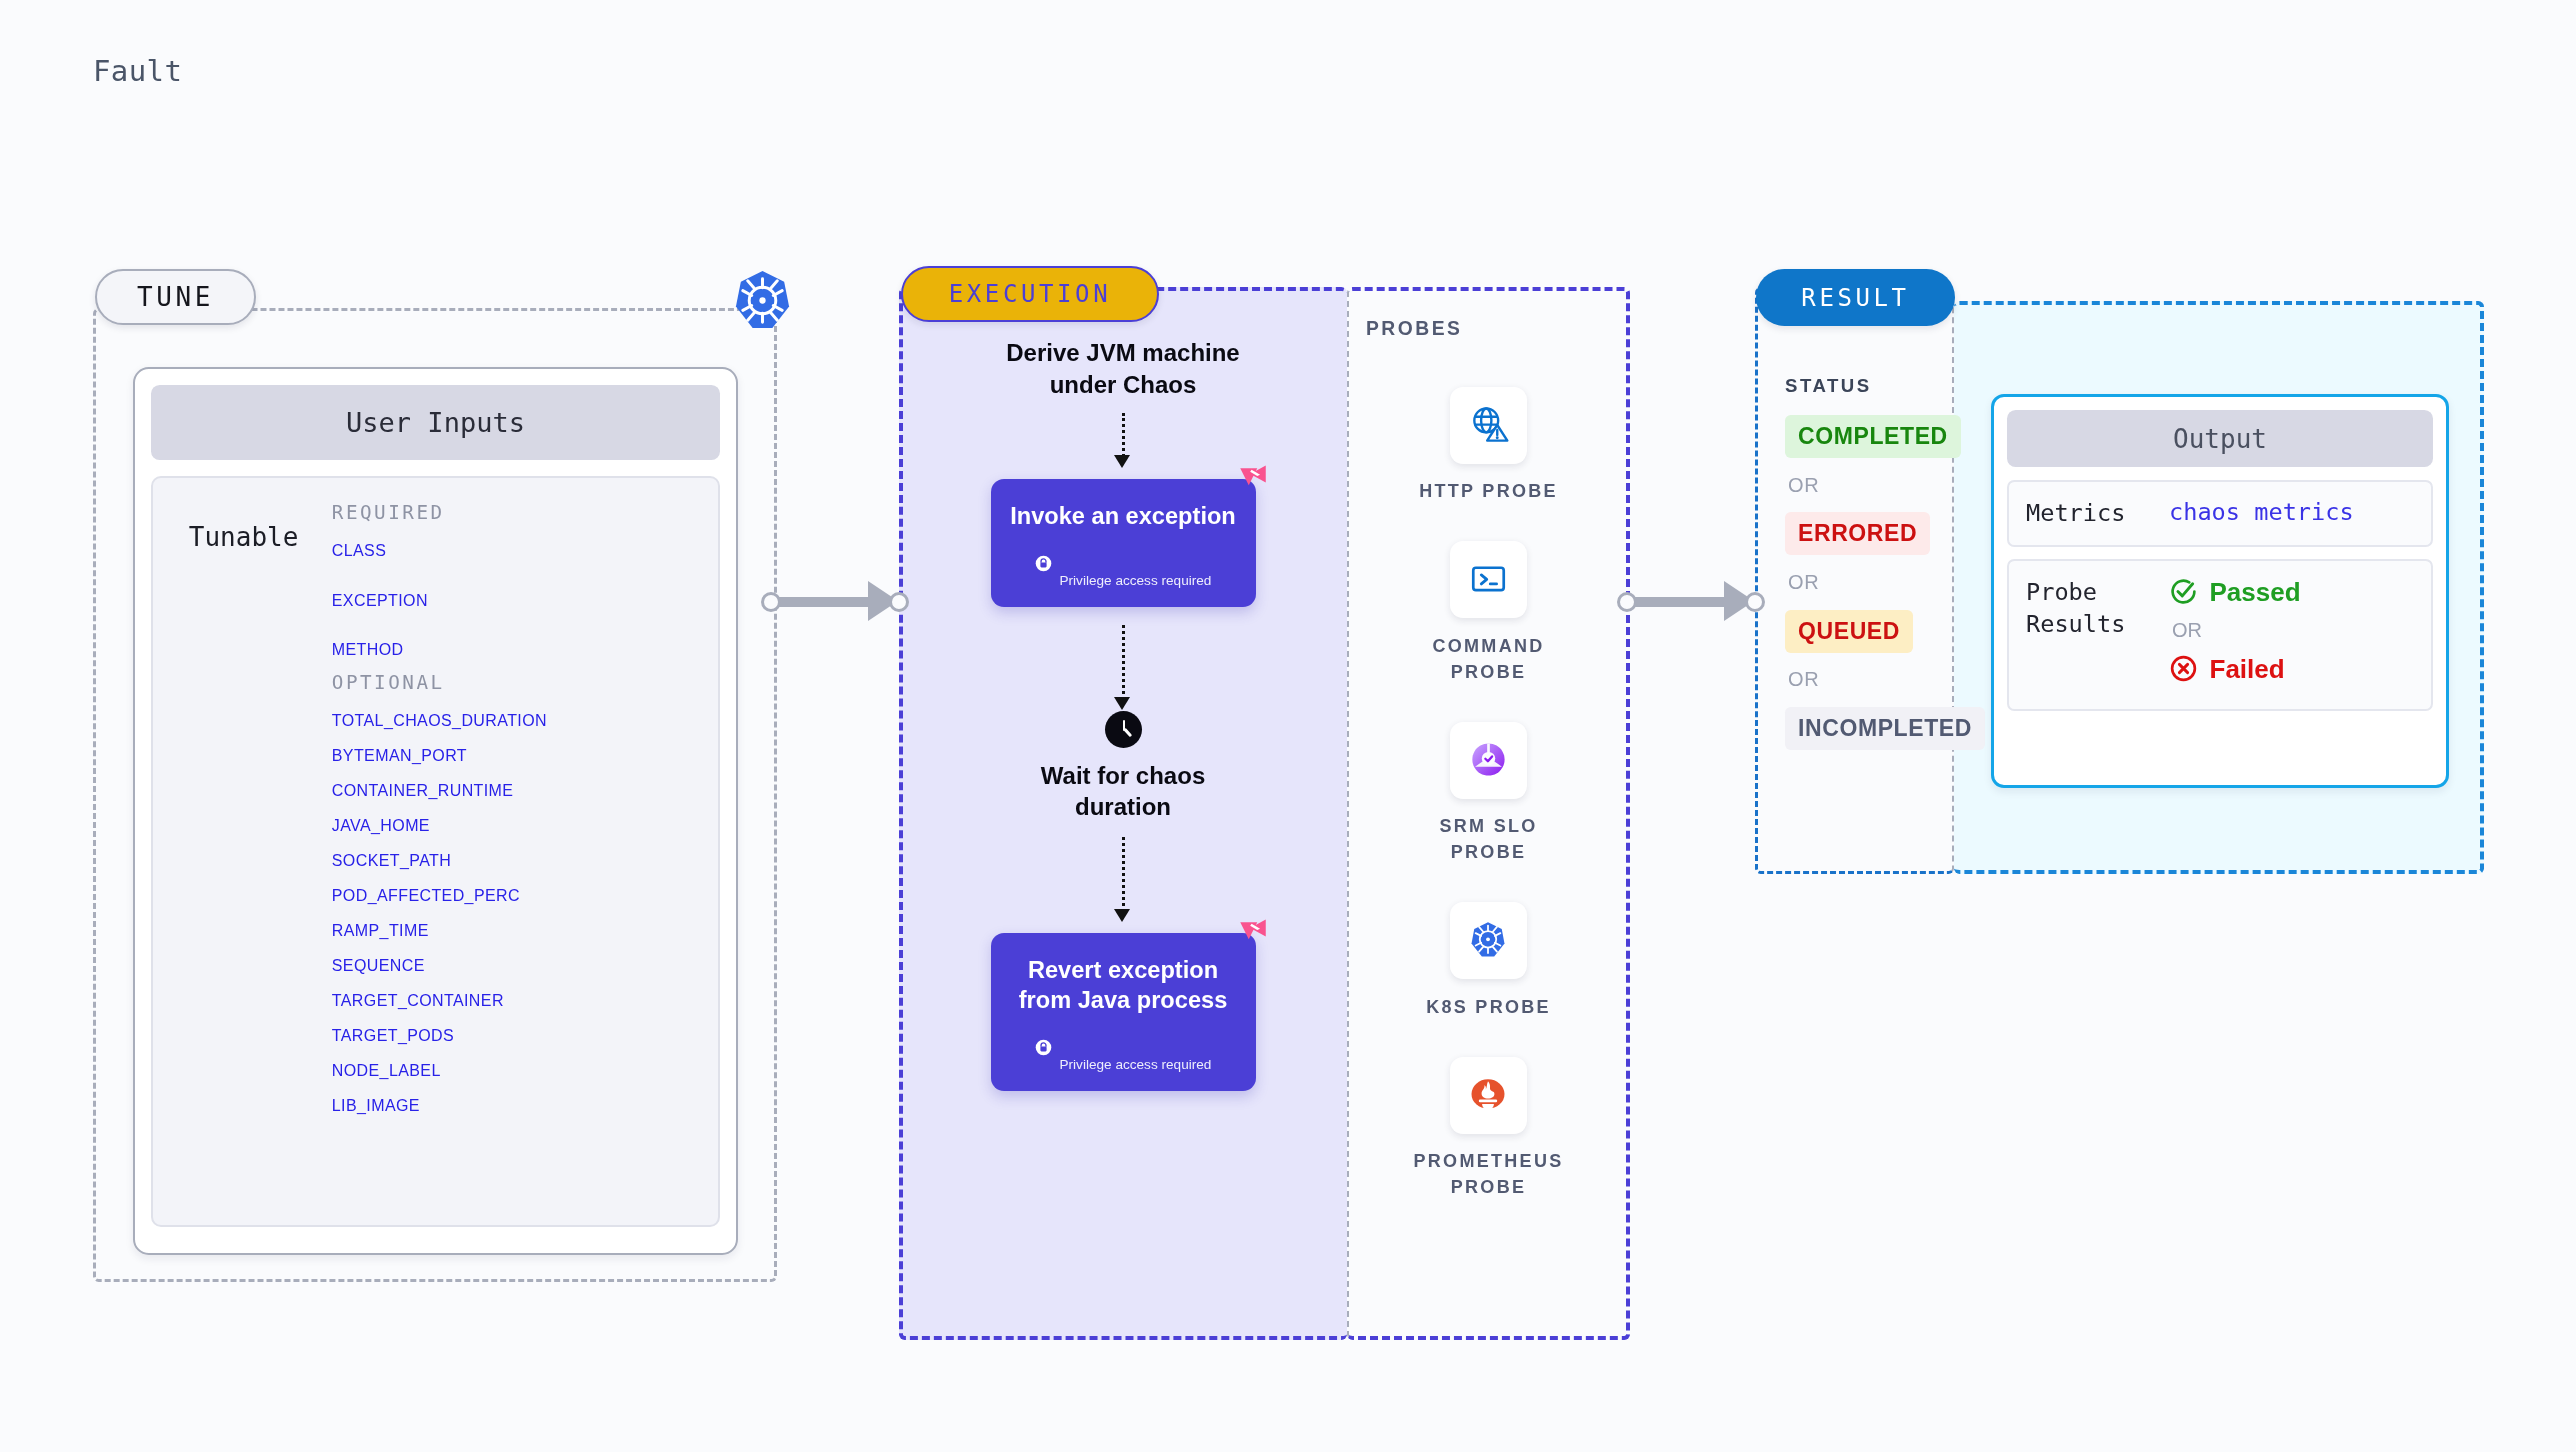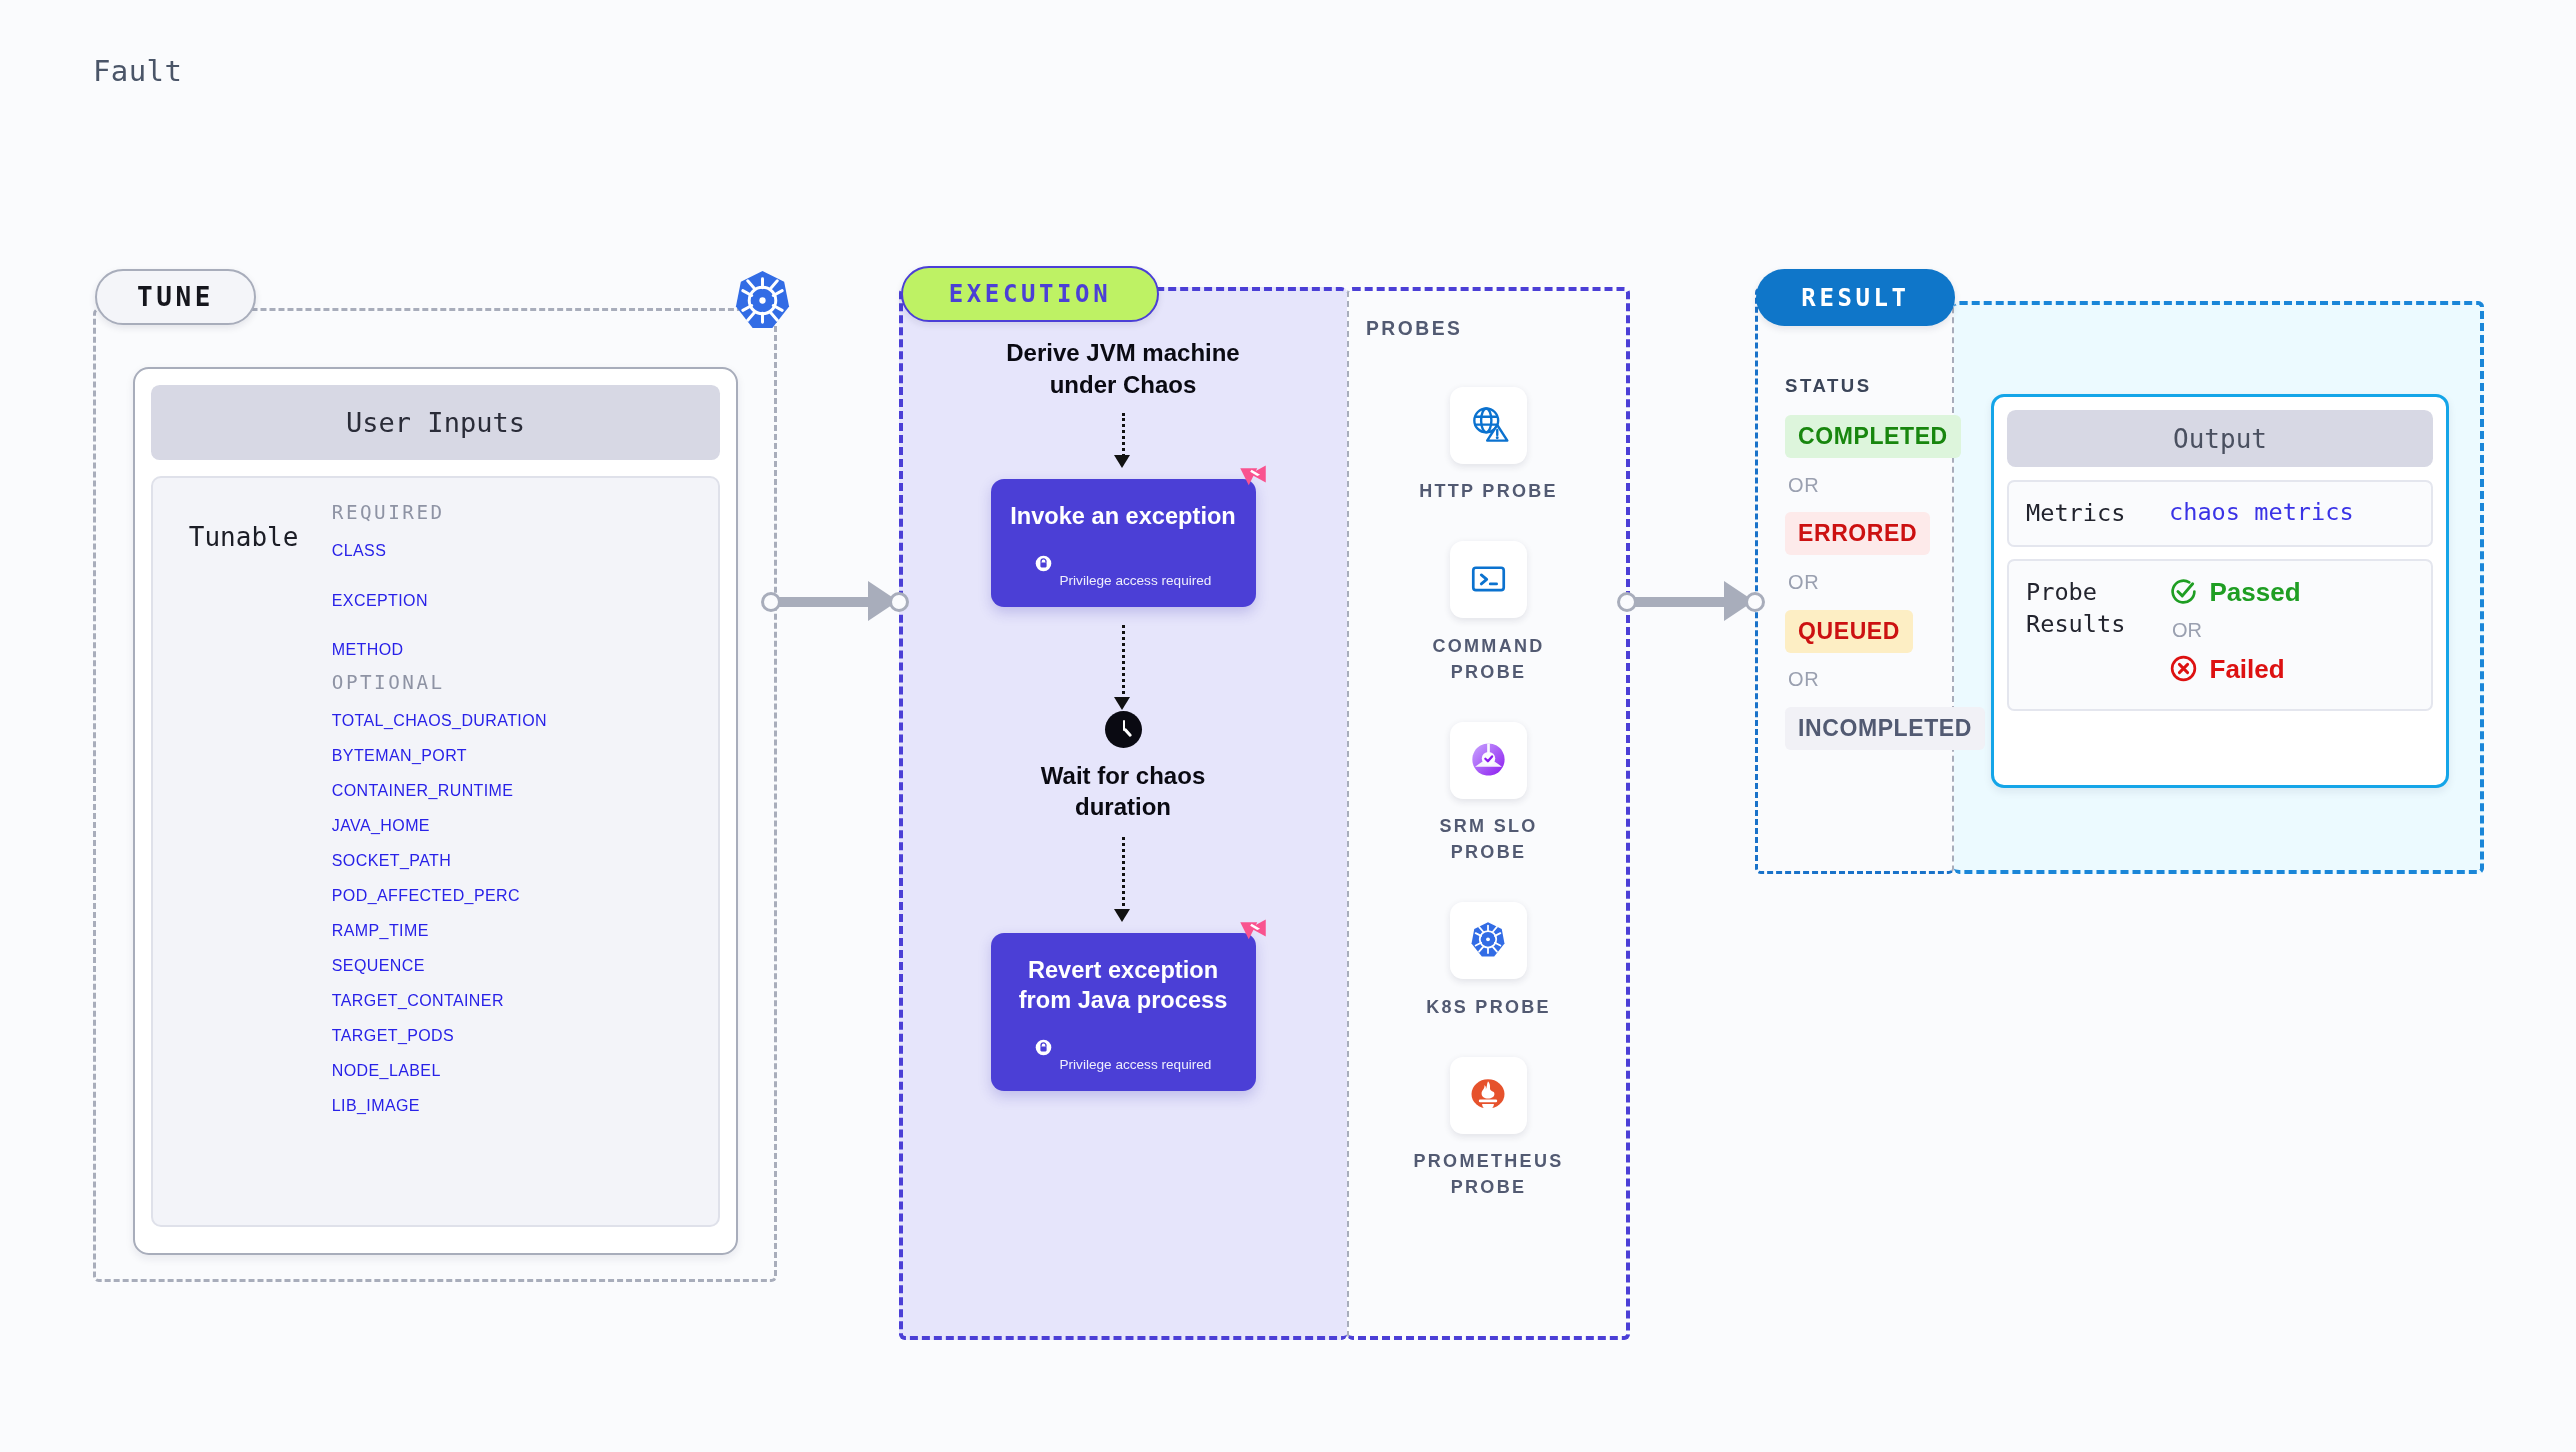"TUNE" .pill { font-weight: bold -> normal }
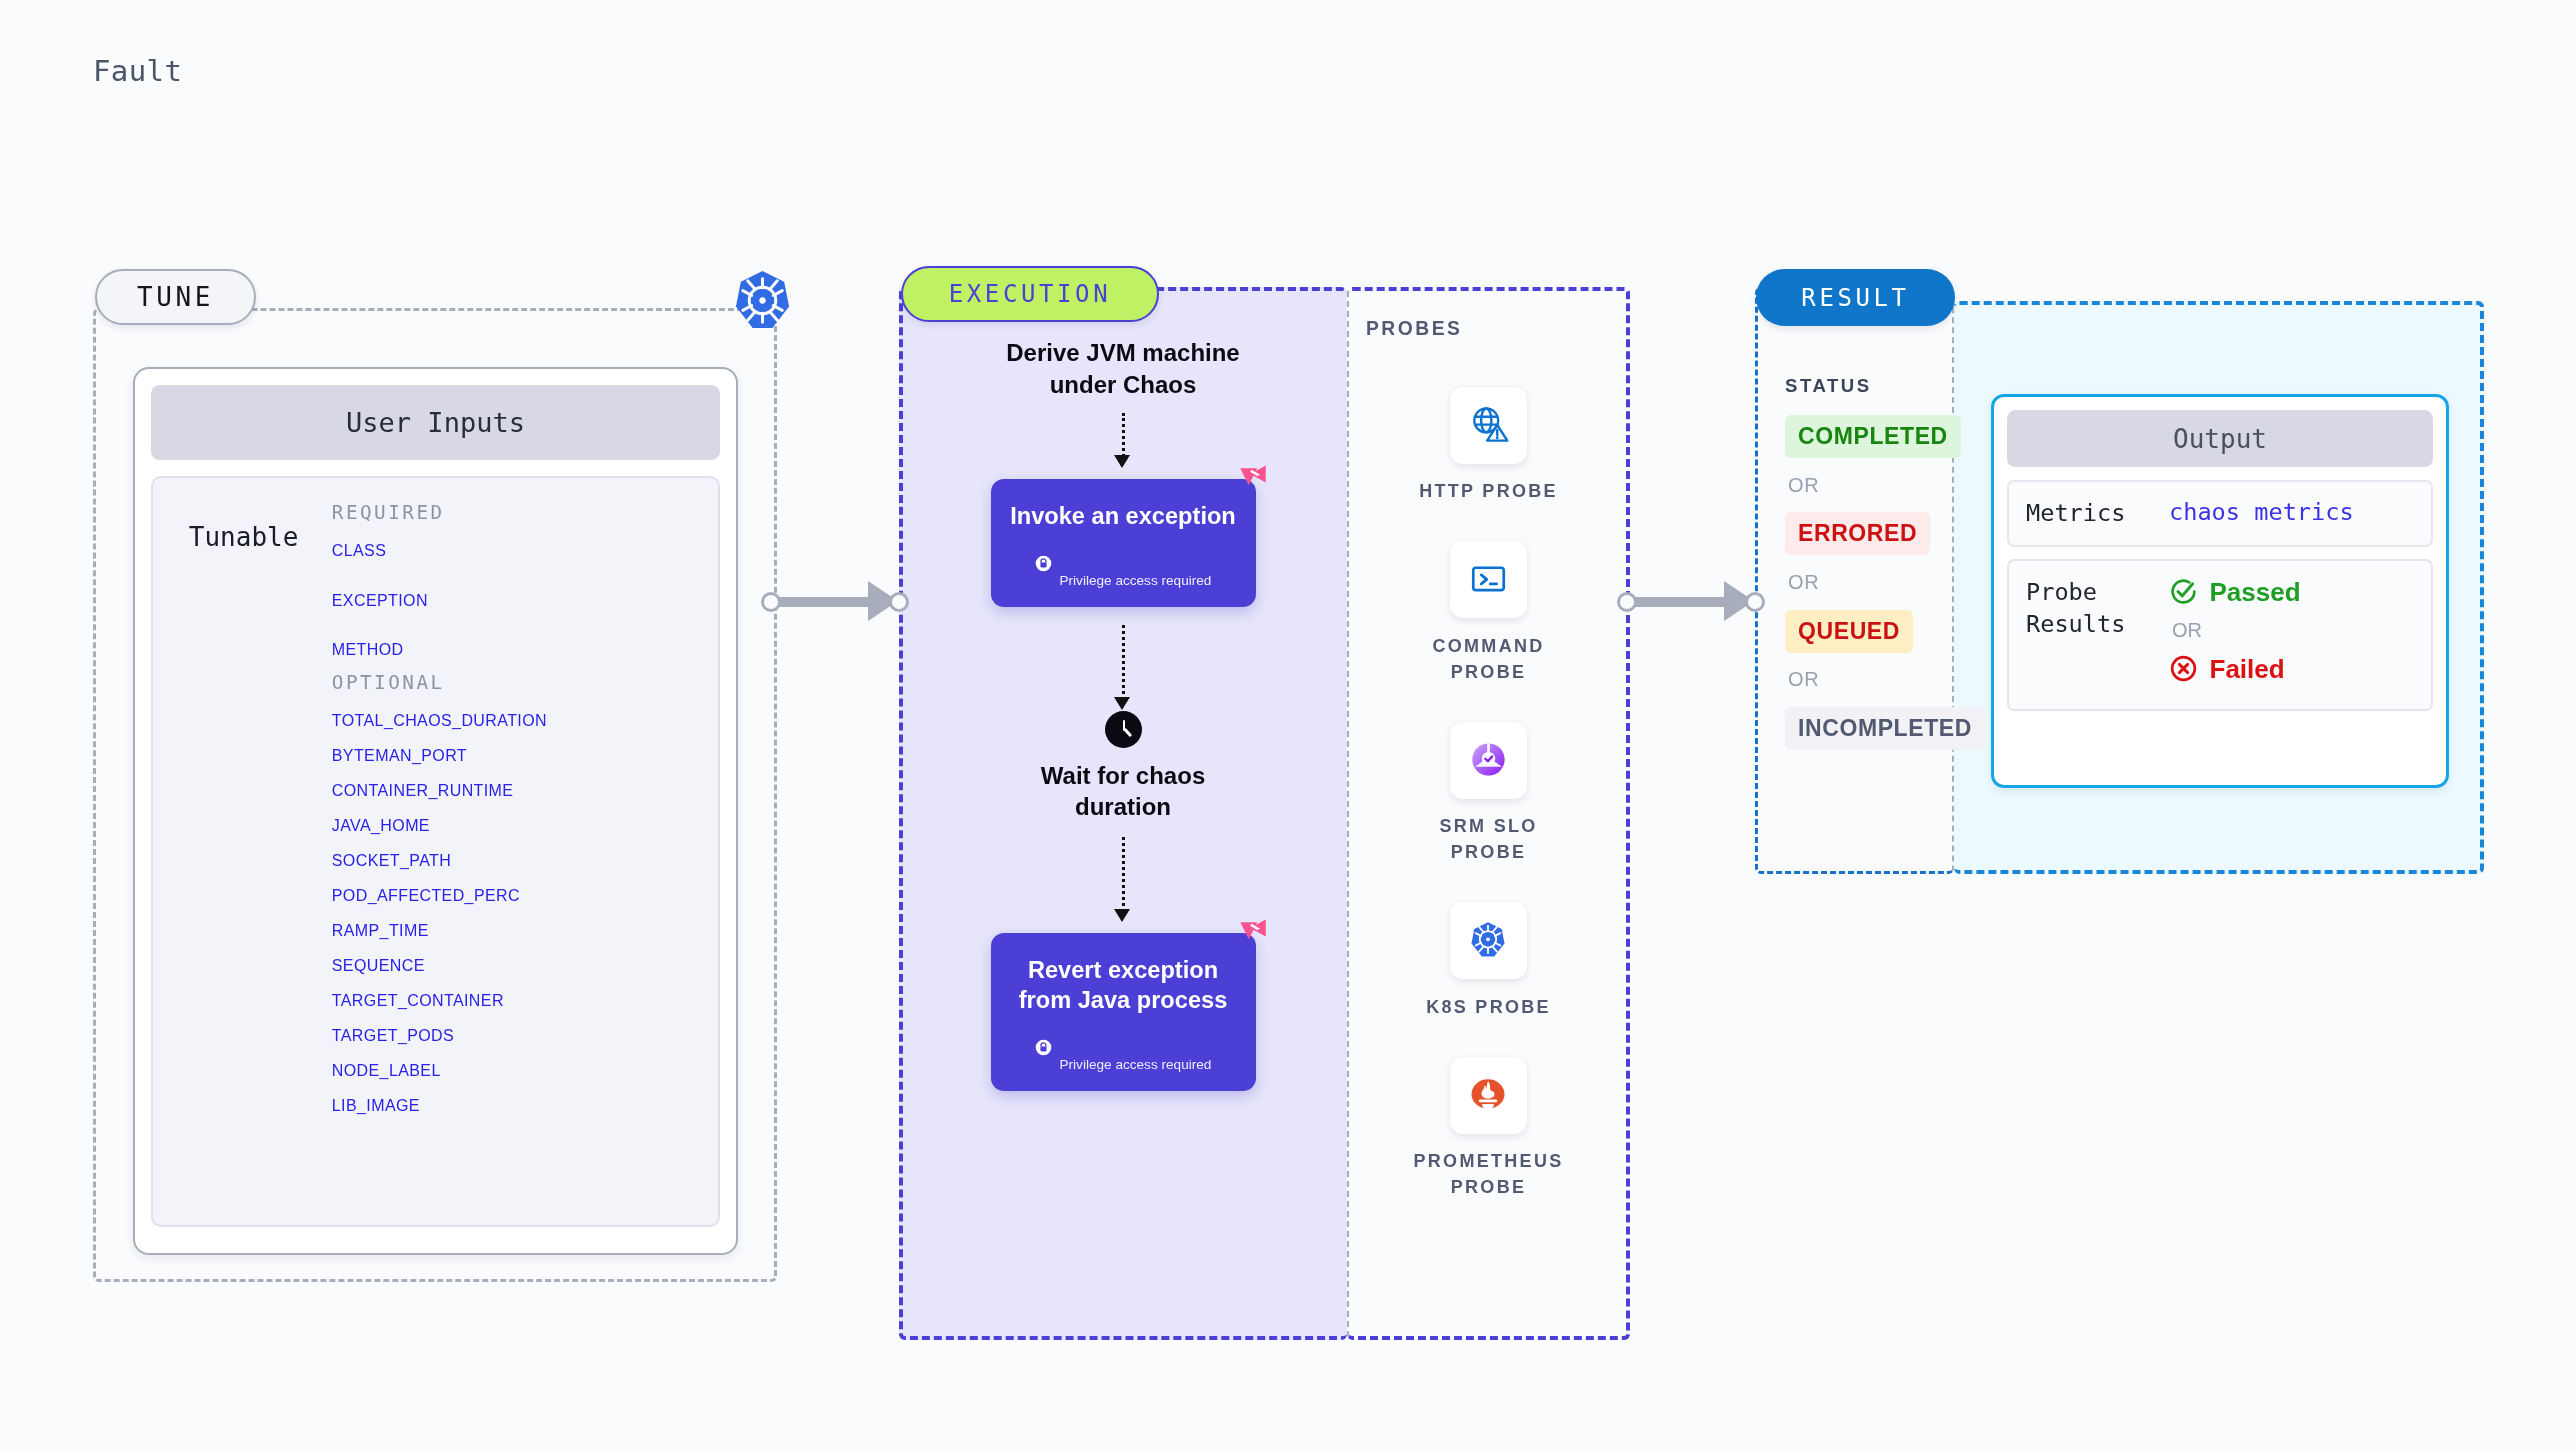"EXECUTION" .pill.exec { background: #bef264 -> #eab308 }
